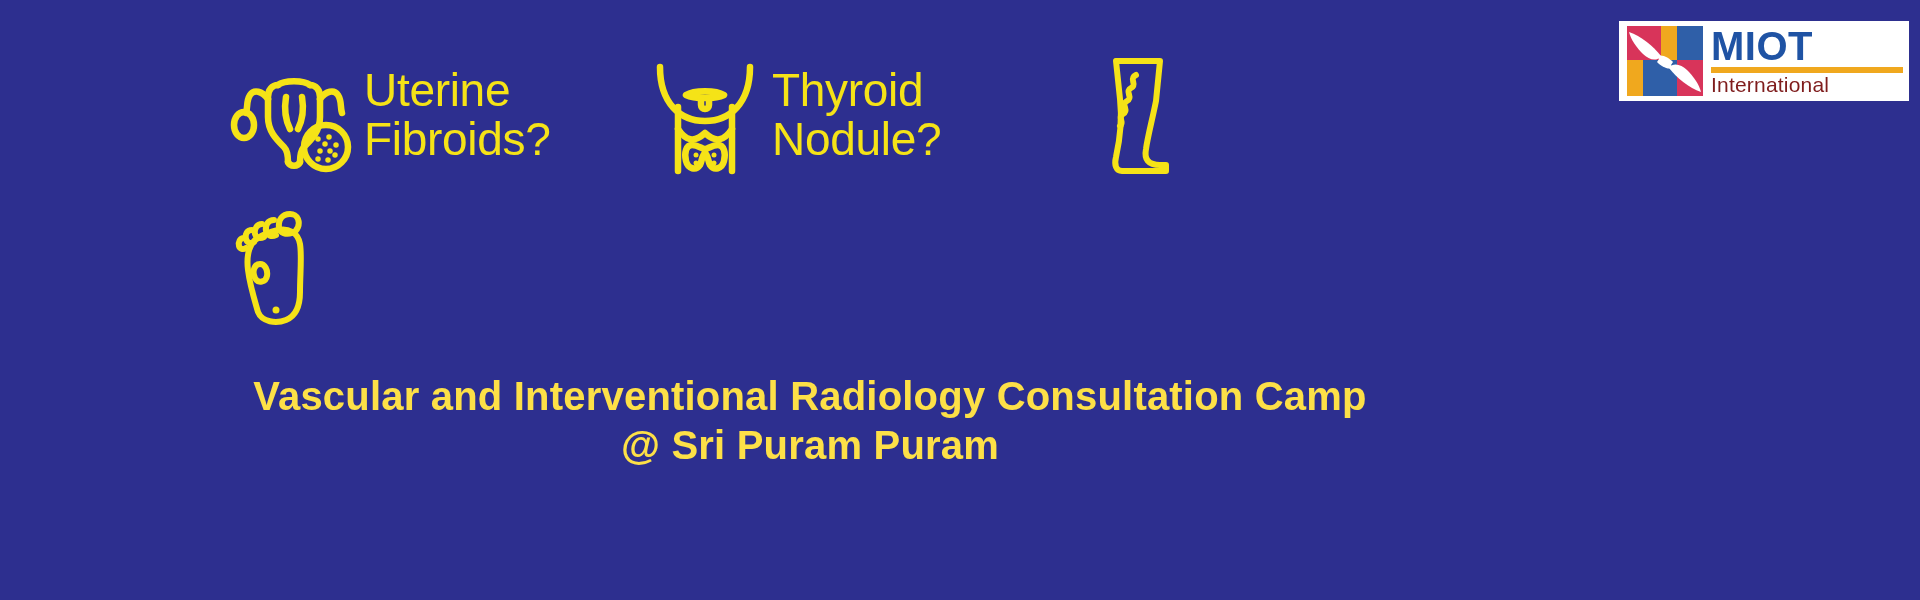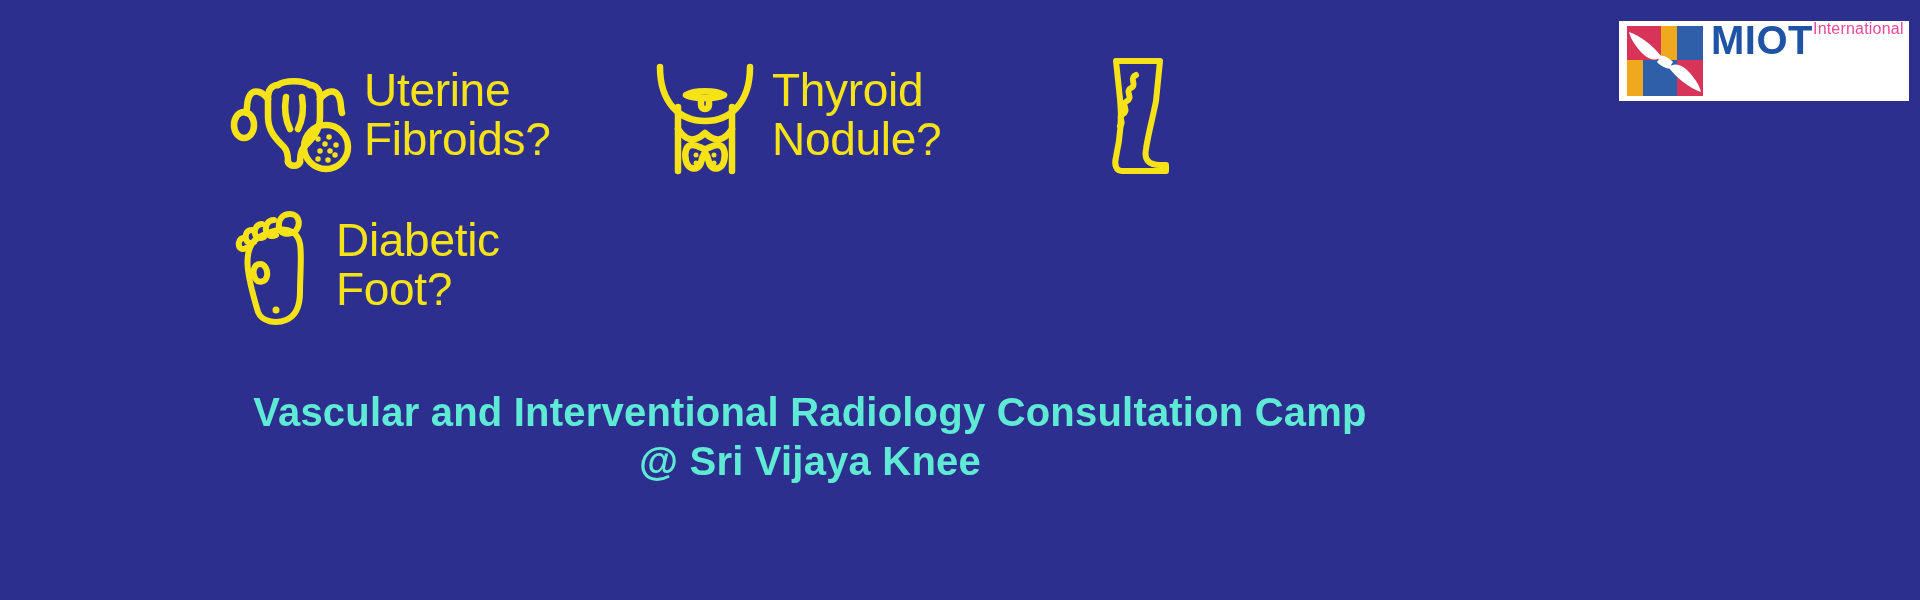"MIOT" .logo-words { flex-direction: row -> column }
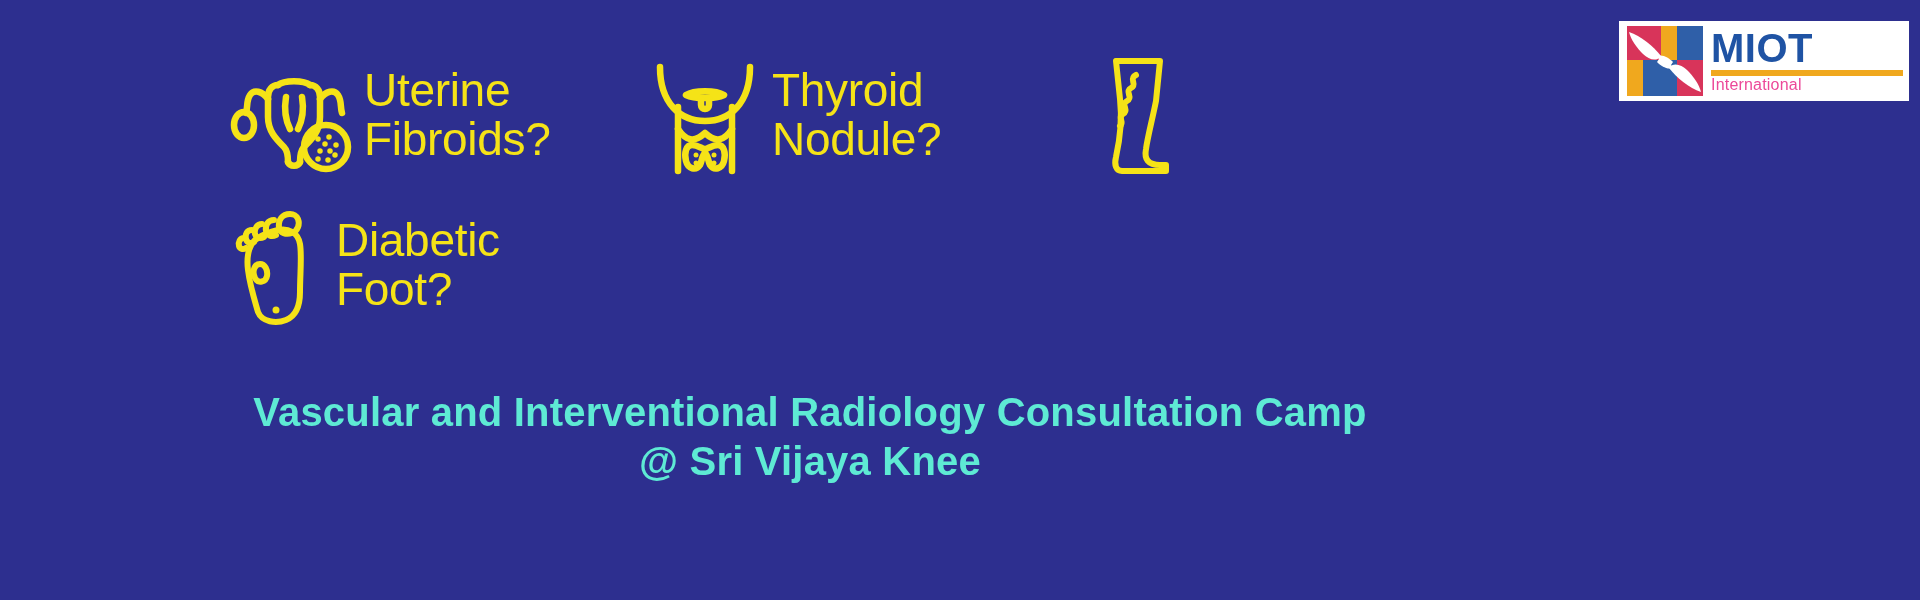"International" .logo-intl { color: #ec4899 -> #7f1d1d; font-size: 16px -> 21px }
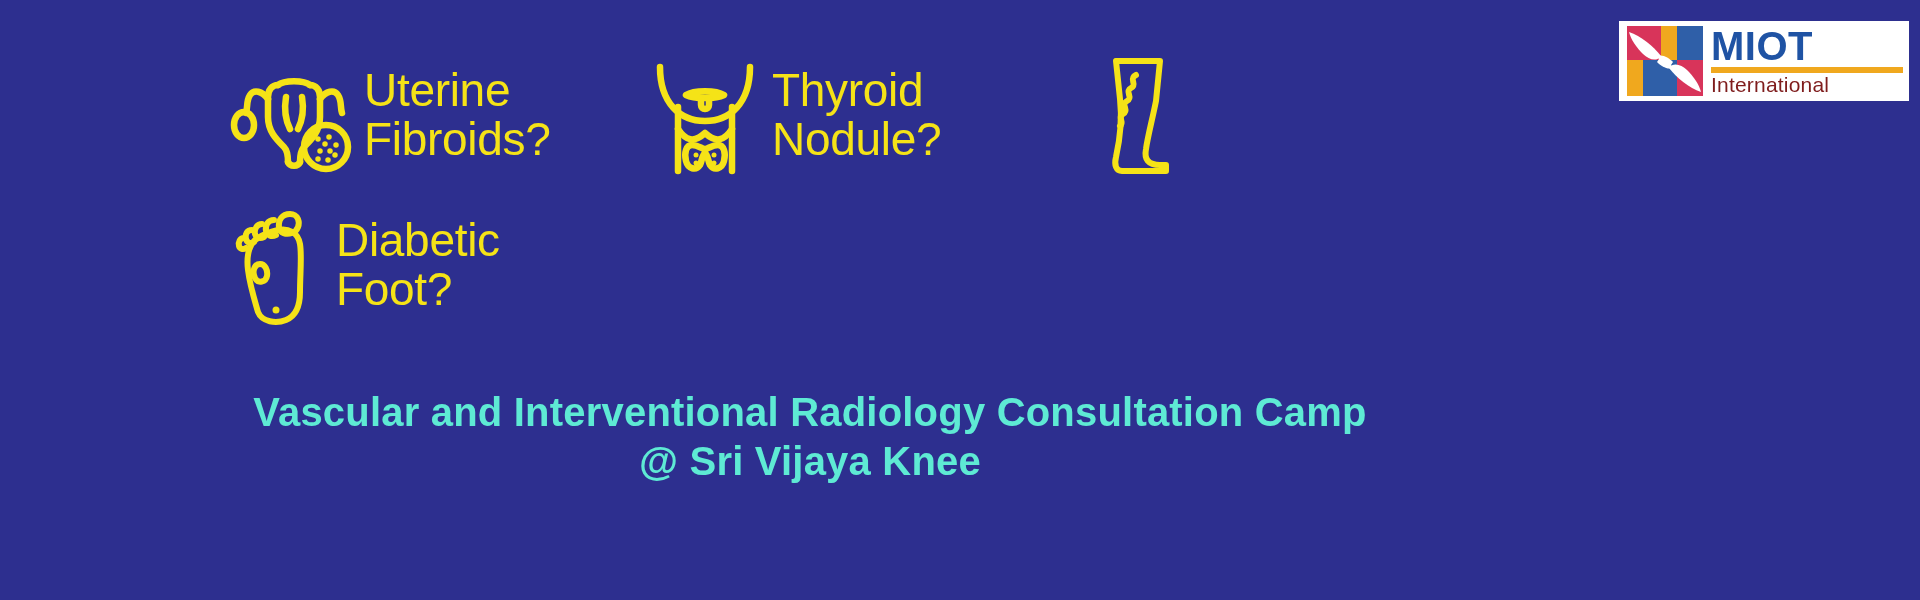"Diabetic" span.cond-label { html: <span>Diabetic Foot?</span> -> none }
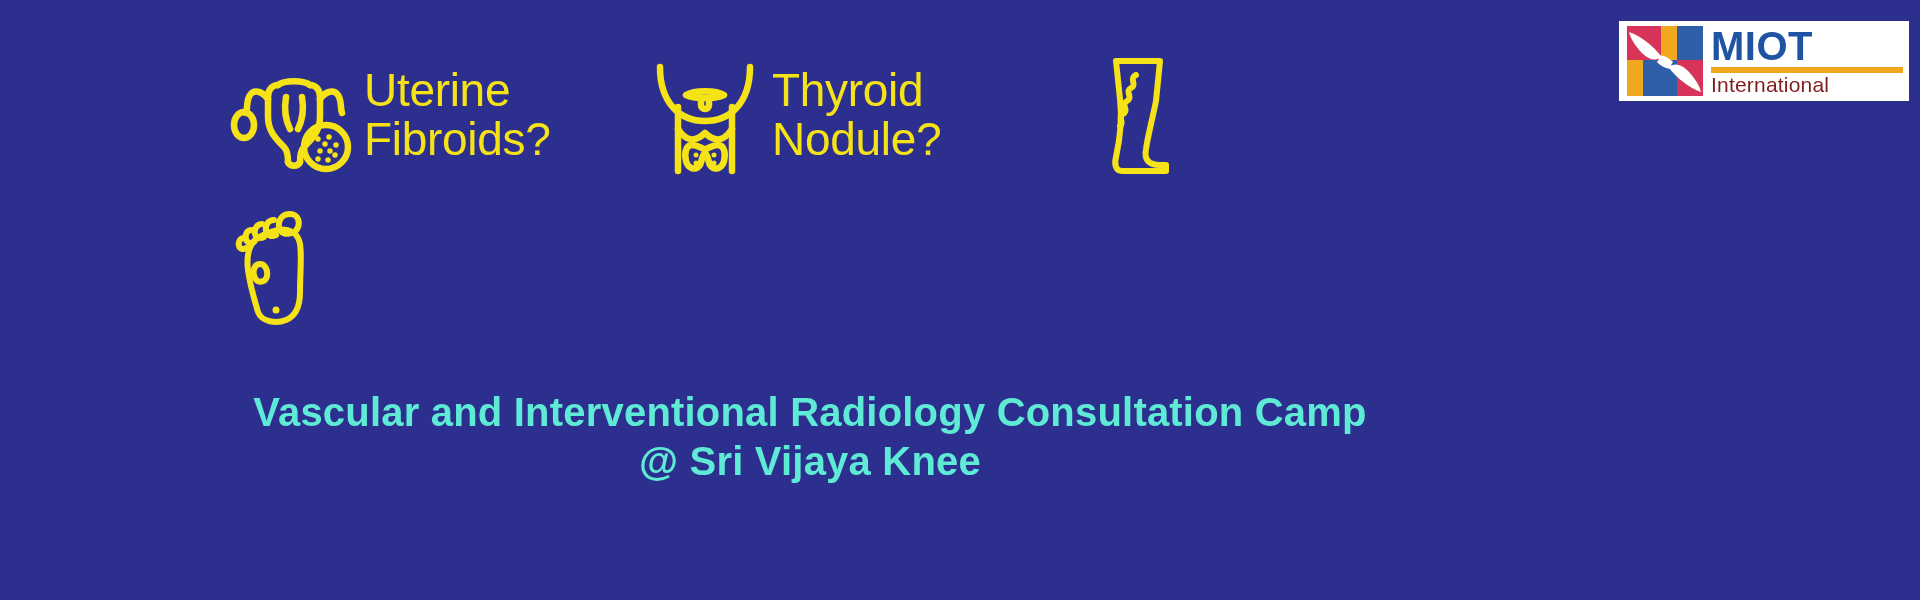"Vascular and Interventional Radiology" #headline { color: #5eead4 -> #fde047; top: 388px -> 372px }
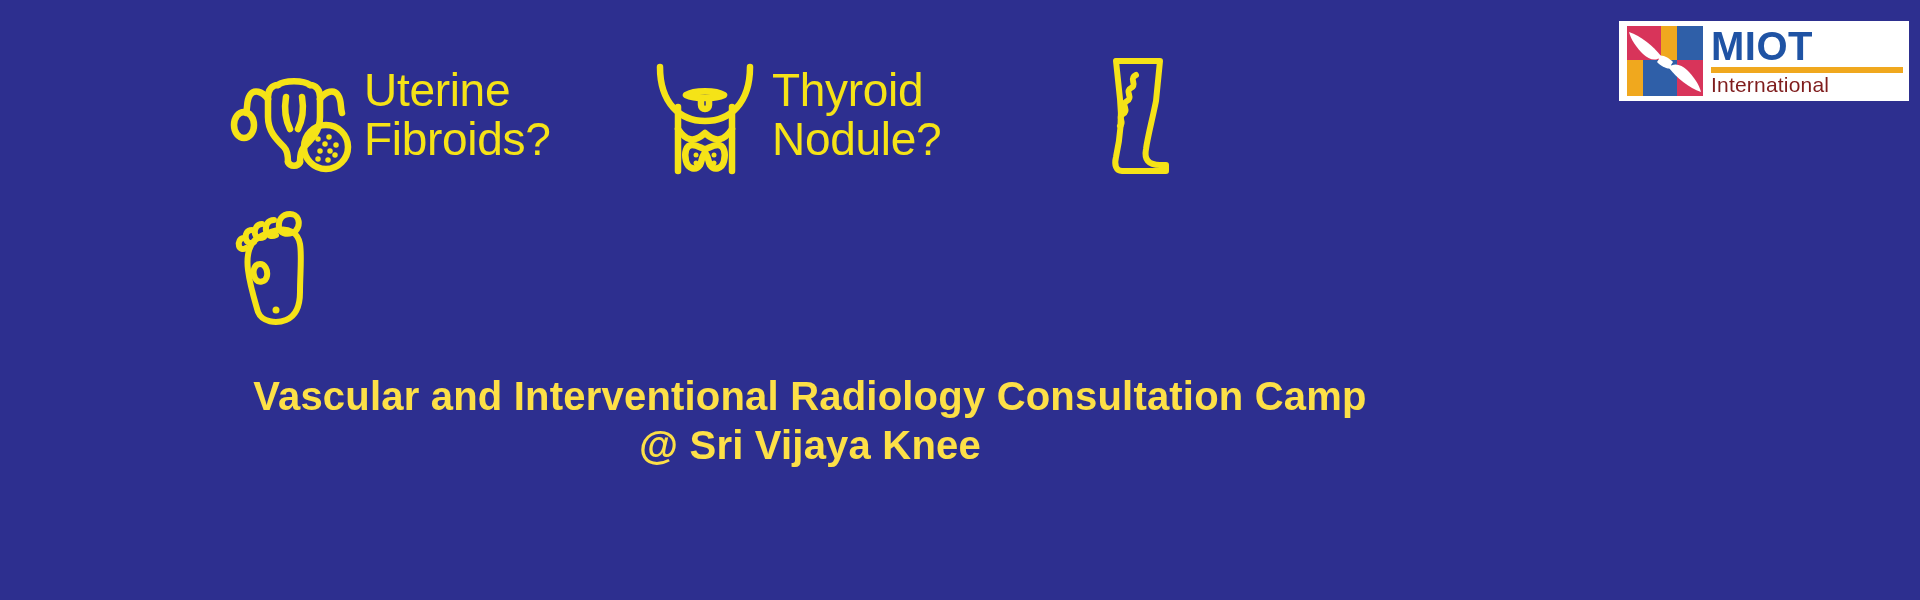"@ Sri Vijaya Knee" span.ln { text: Vijaya Knee -> Puram Puram }
